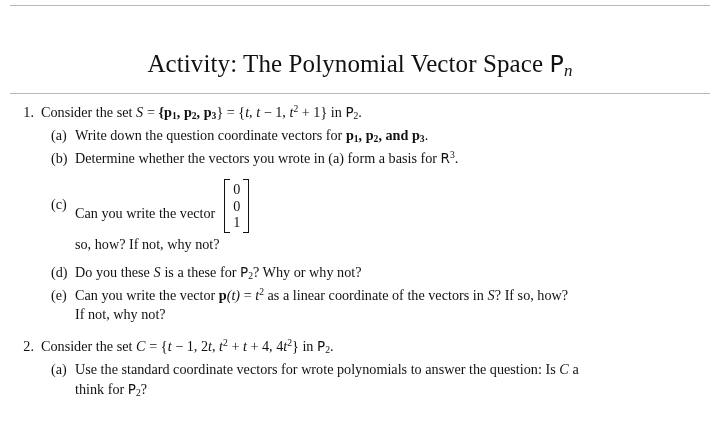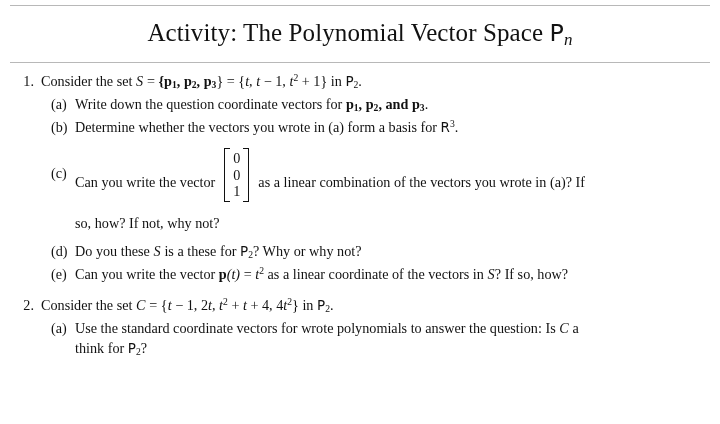"Activity: The Polynomial Vector Space" .title { margin-top: none -> 31px }
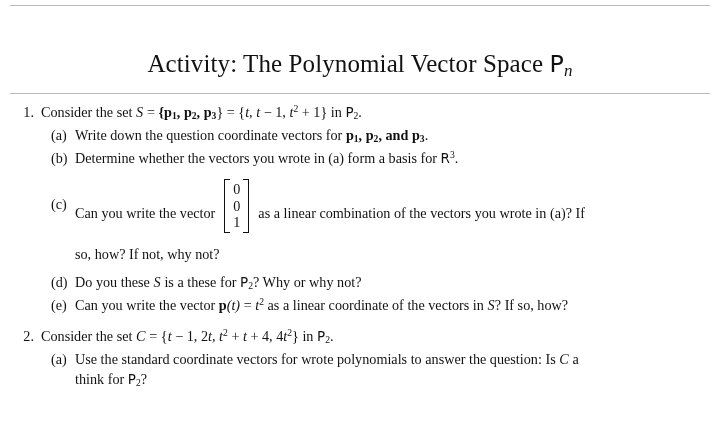"as a linear combination of" span.vec-after { html: <span>as a linear combination of the vectors you wrote in (a)? If</span> -> none }
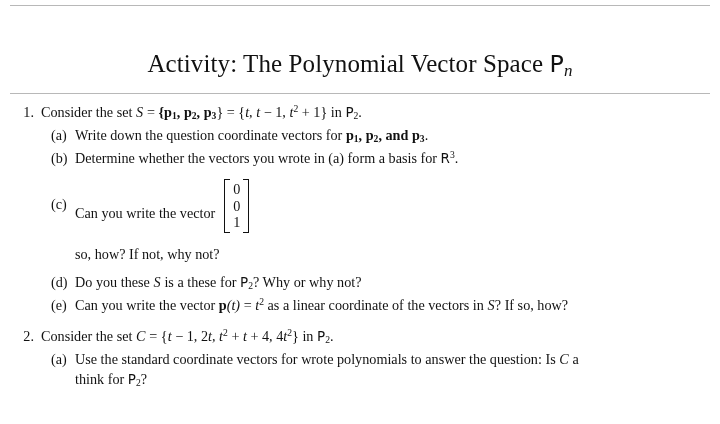"so, how? If not, why" .c-second-line { margin-top: 12px -> 2px }
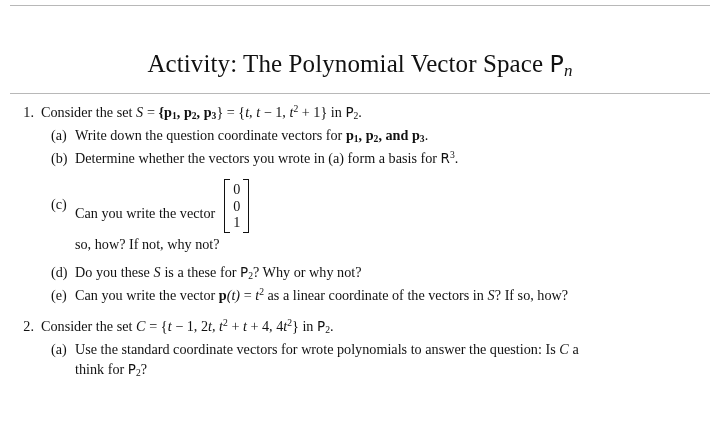"If not, why not?" span { html: none -> <span>If not, why not?</span> }
